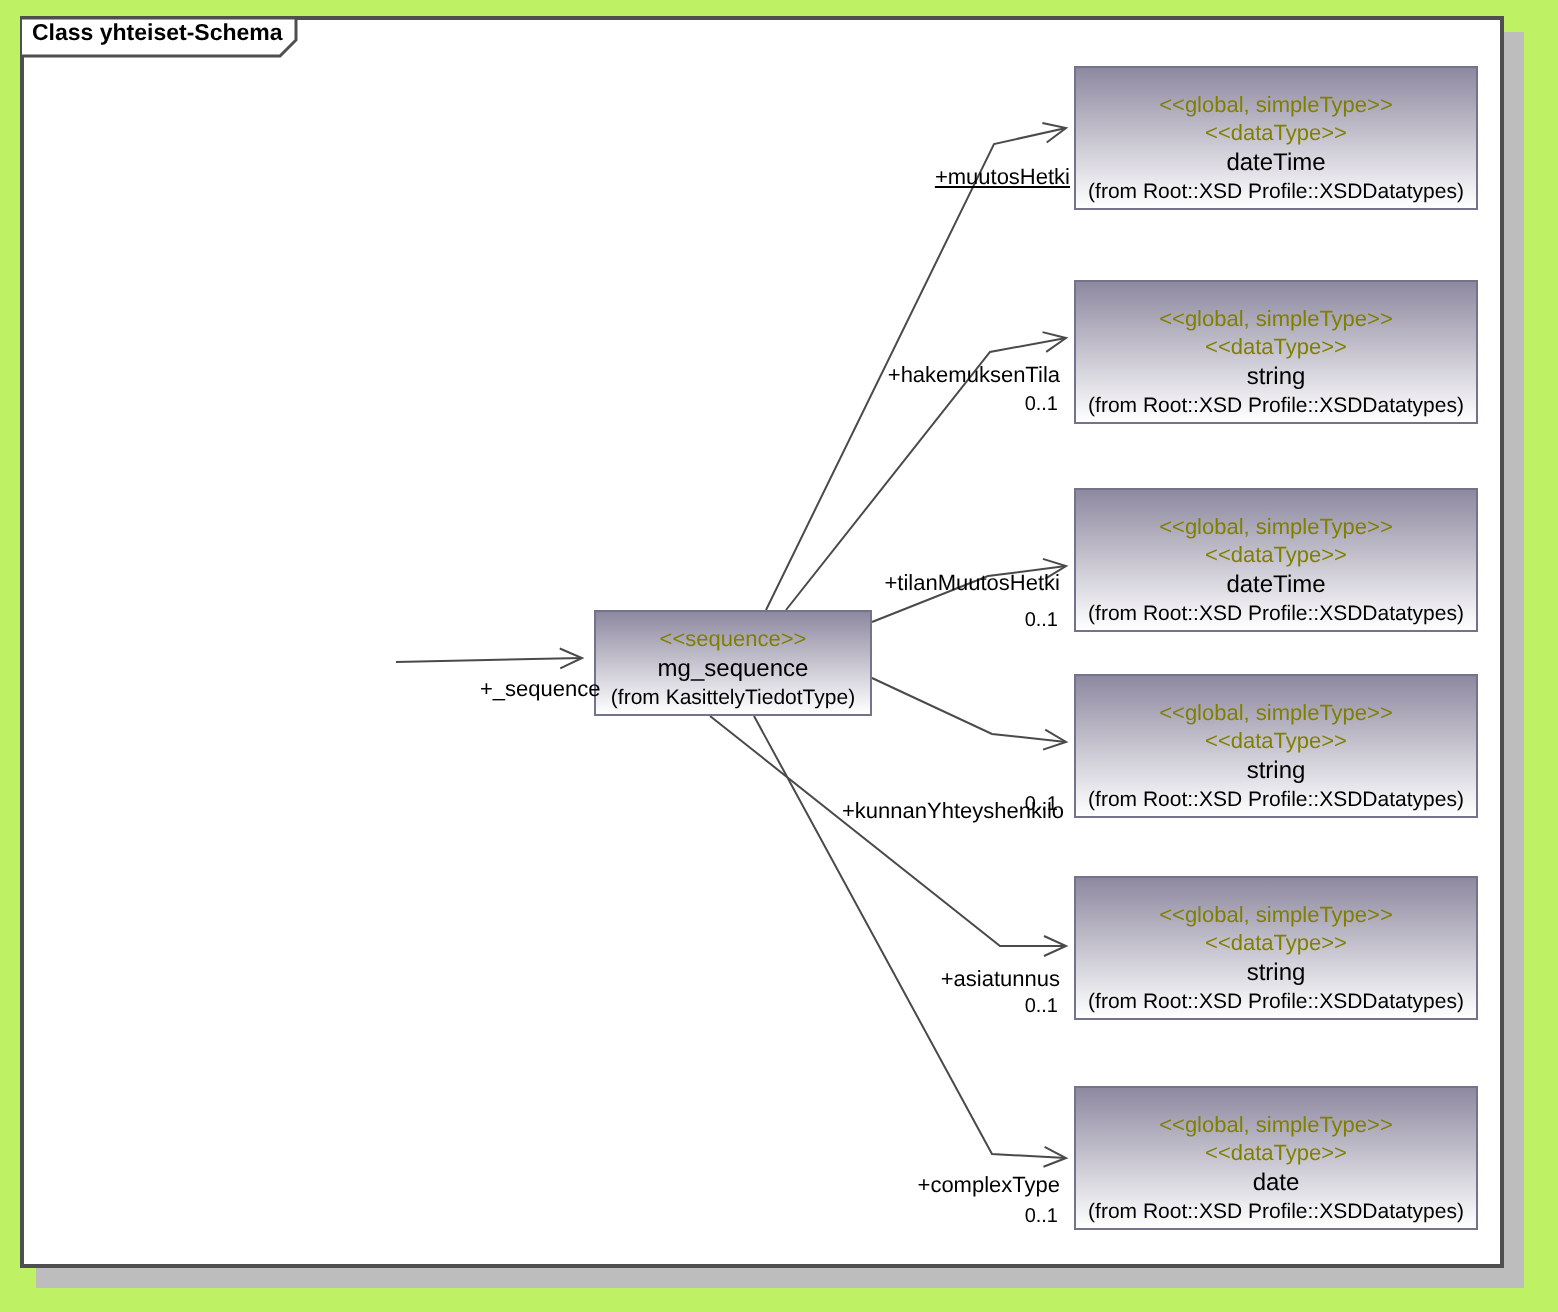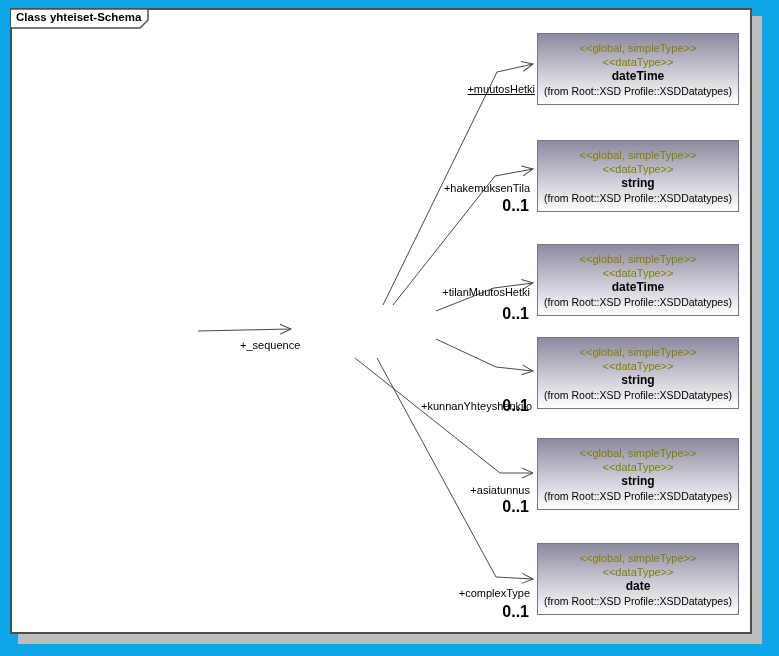"Class yhteiset-Schema" #canvas { background: #0ea5e9 -> #bef264 }
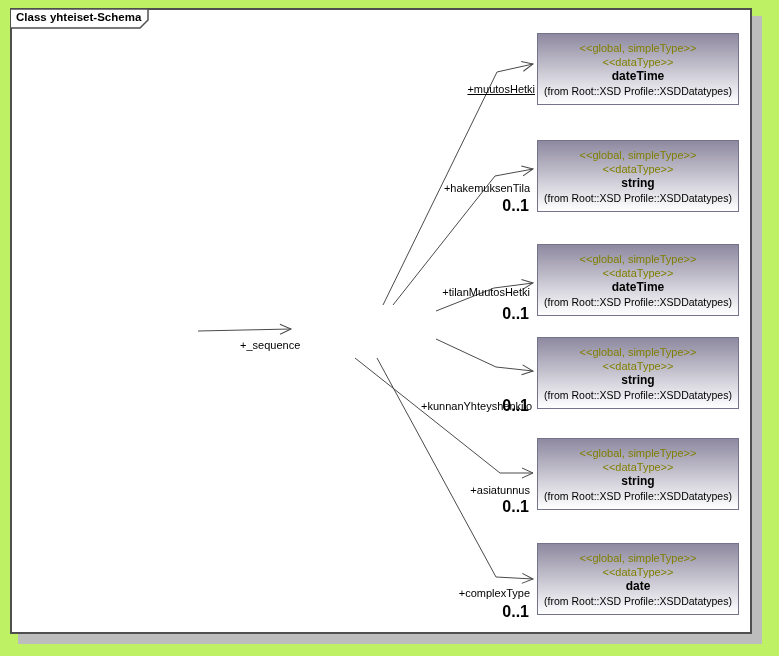"<<global, simpleType>>" .uml-box { justify-content: center -> flex-end }
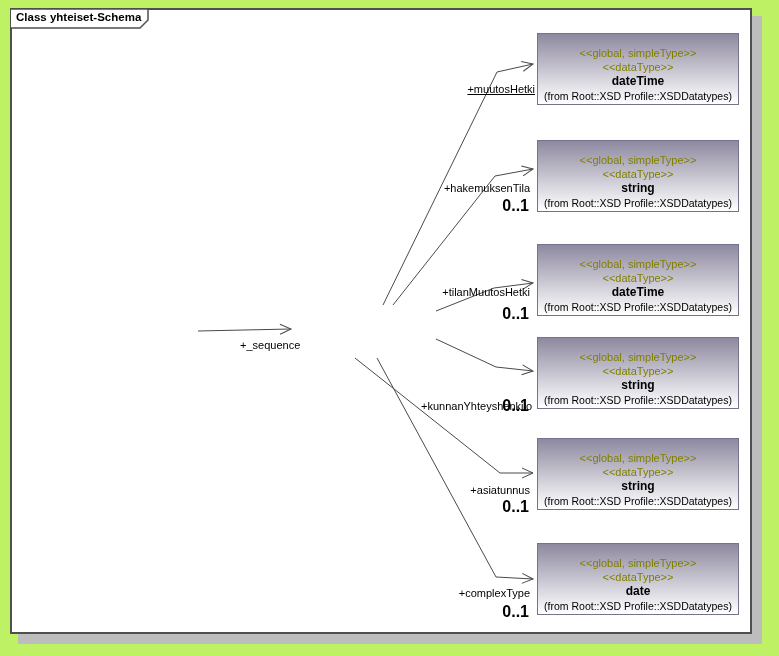"dateTime" .box-name { font-weight: bold -> normal }
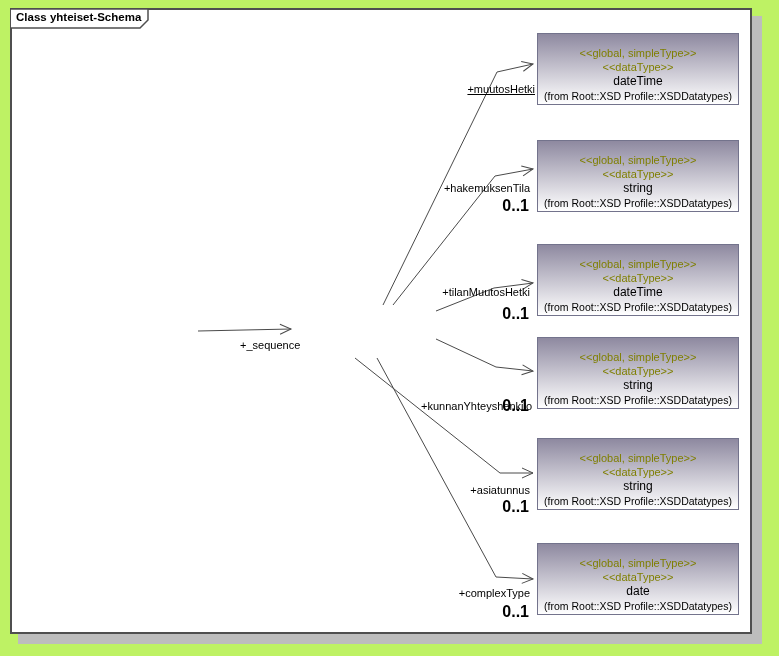"0..1" .card-label { font-size: 16px -> 10px; font-weight: bold -> none }
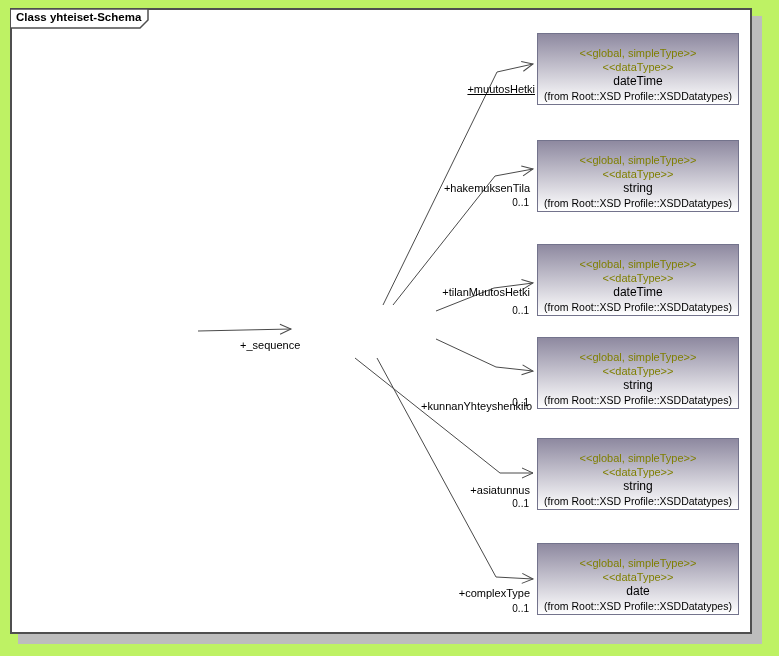"<<sequence>>" div.uml-box { html: none -> <div> <div>&lt;&lt;sequence&gt;&gt;</div> <div>mg_sequence</div> <div>(from KasittelyTiedotType)</div> </div> }
